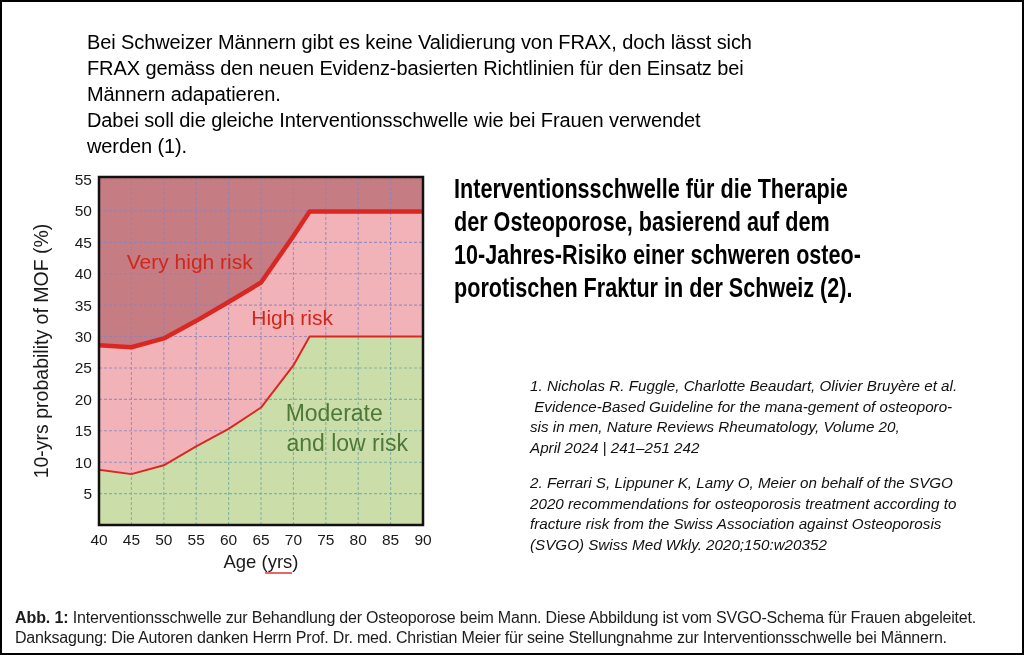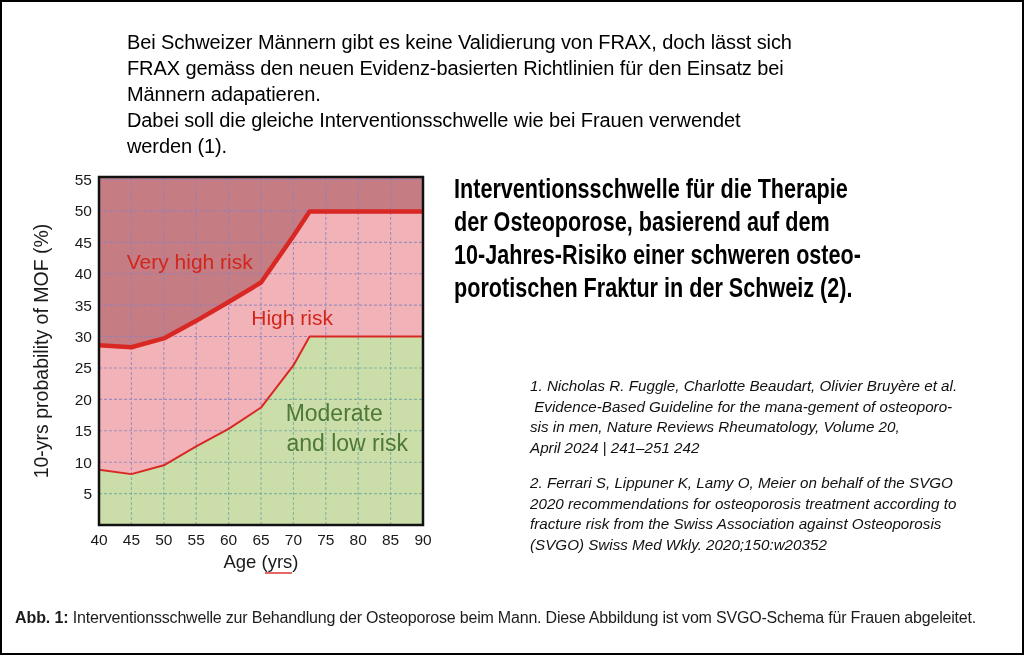"Bei Schweizer Männern gibt es" .intro { margin-left: 40px -> none }
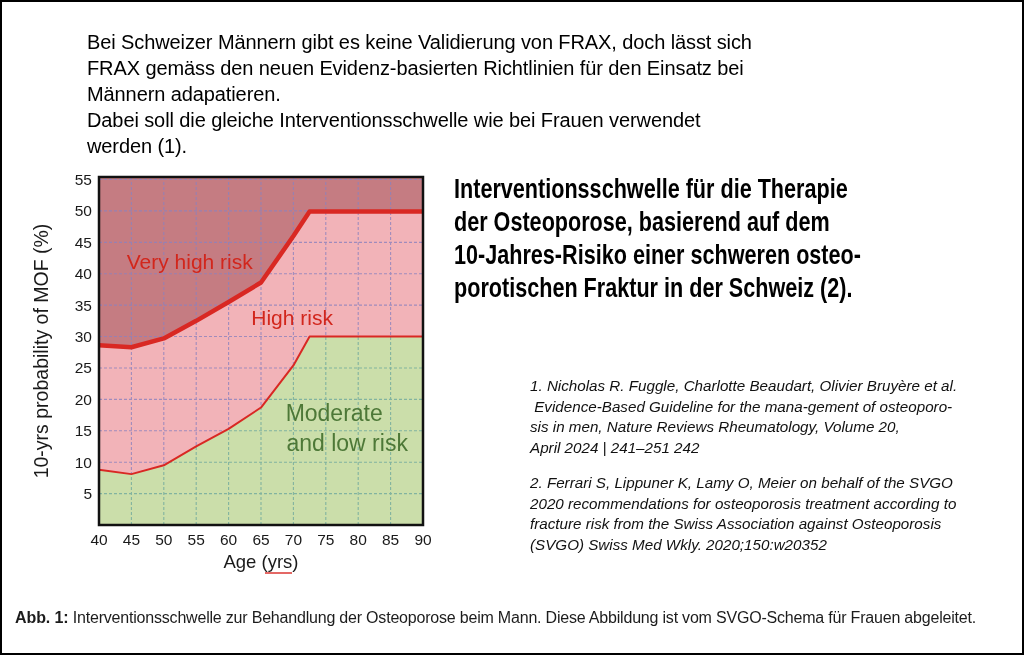"Danksagung: Die Autoren danken Herrn" div { html: none -> <div>Danksagung: Die Autoren danken Herrn Prof. Dr. med. Christian Meier für seine Stellungnahme zur Interventionsschwelle bei Männern.</div> }
